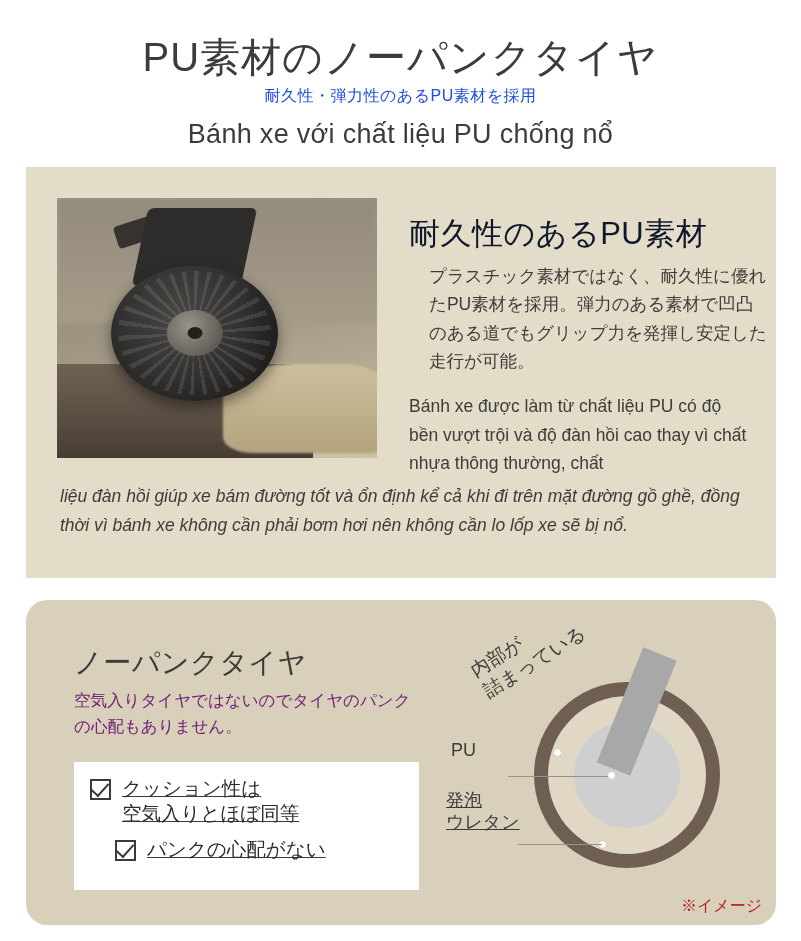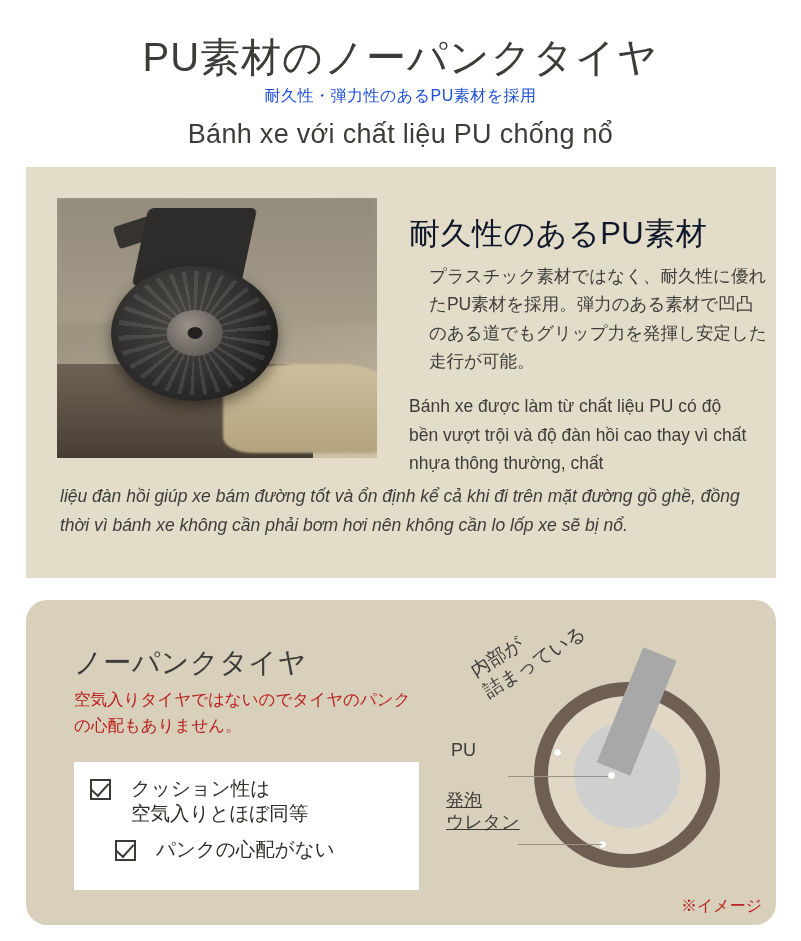"空気入りタイヤではないのでタイヤのパンクの心配もありません。" .panel2 .p2-desc { color: #b91c1c -> #701a75; font-family: Liberation Mono, monospace -> none }
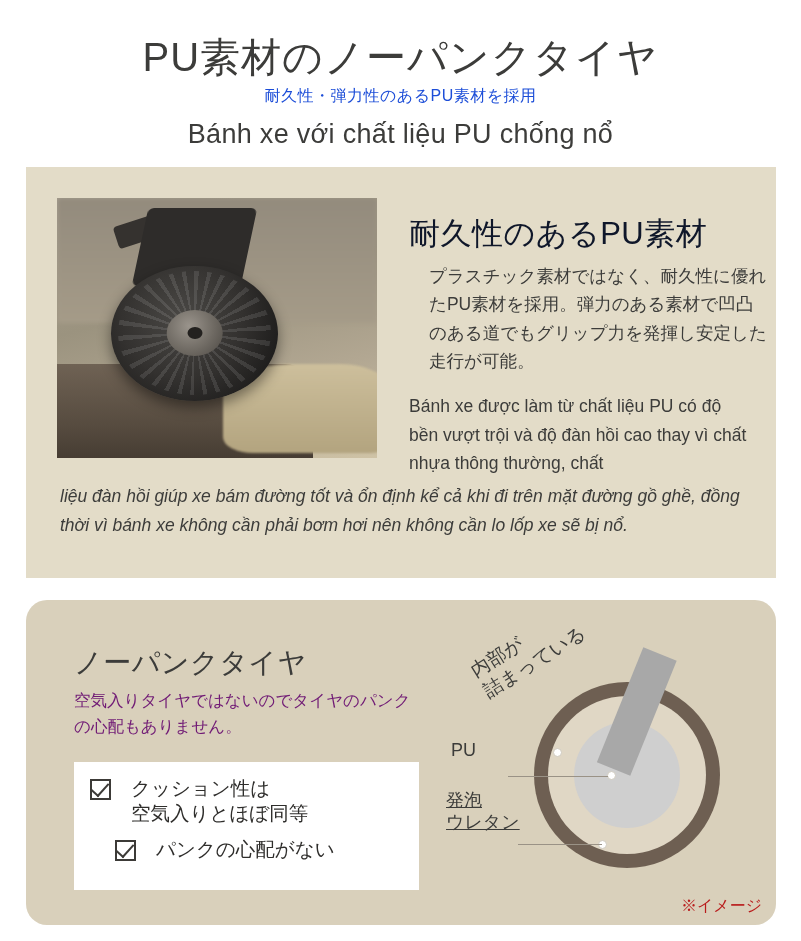"クッション性は" .check-row { gap: 20px -> 11px; text-decoration: none -> underline }
